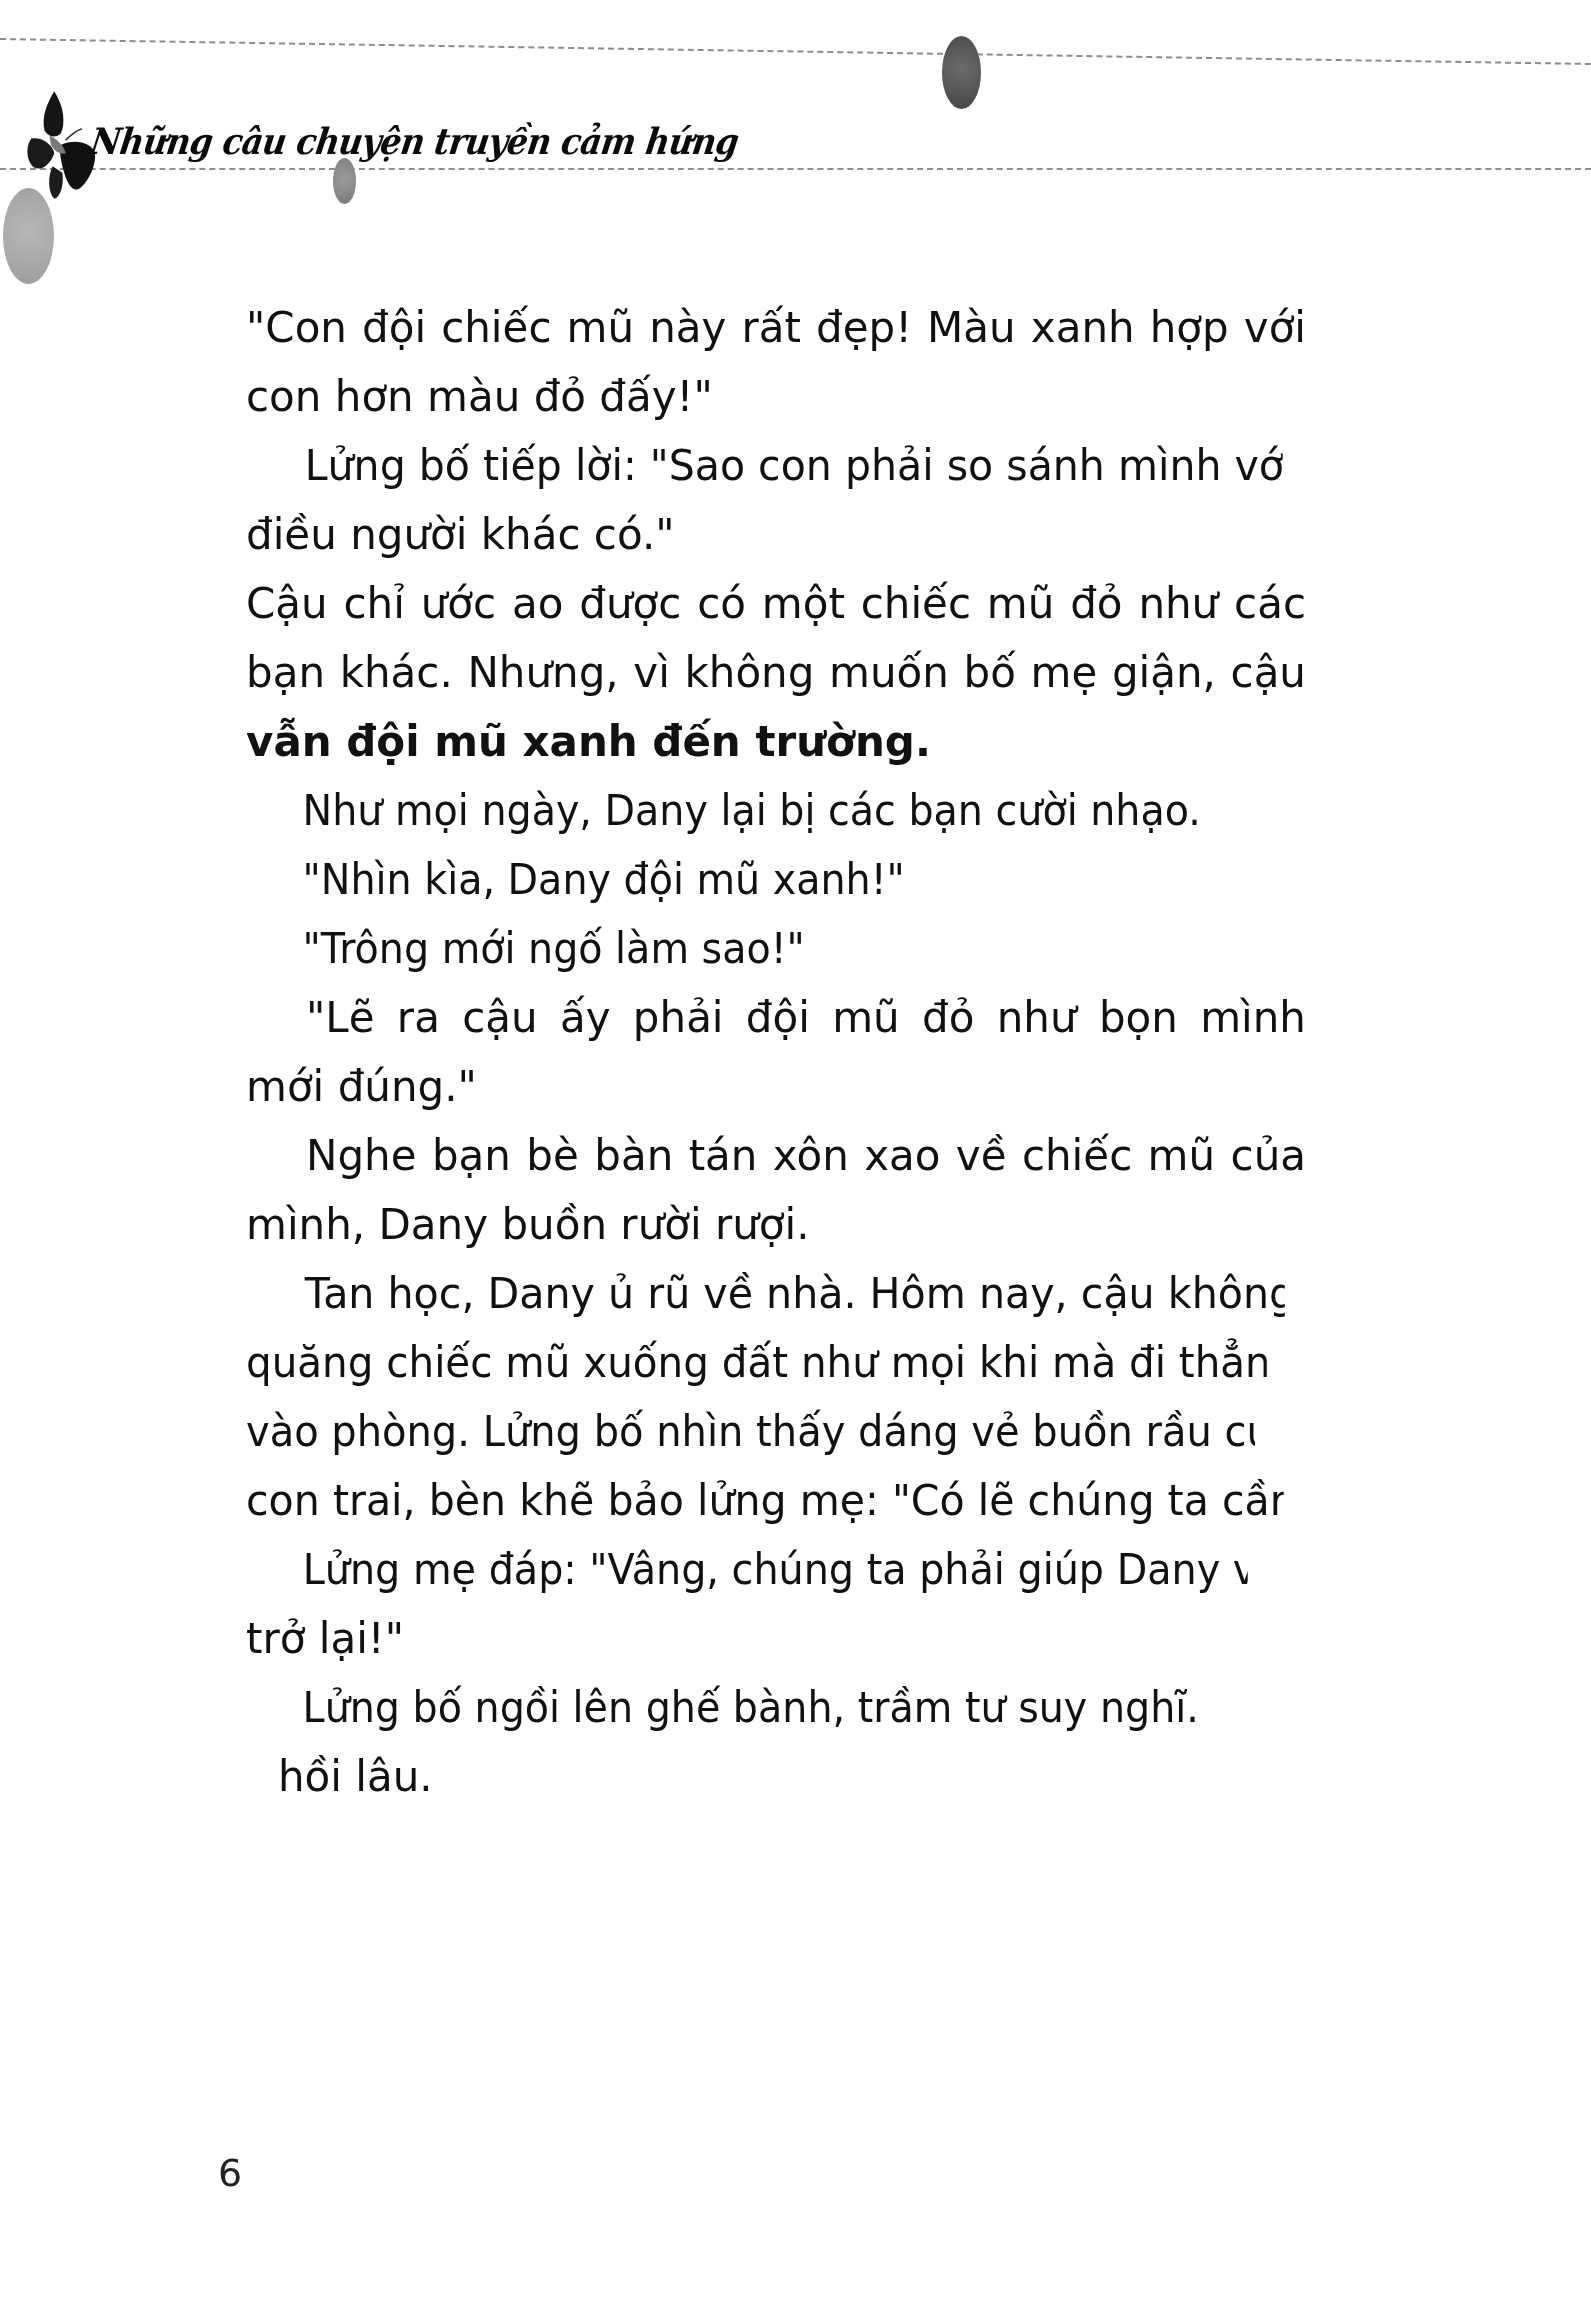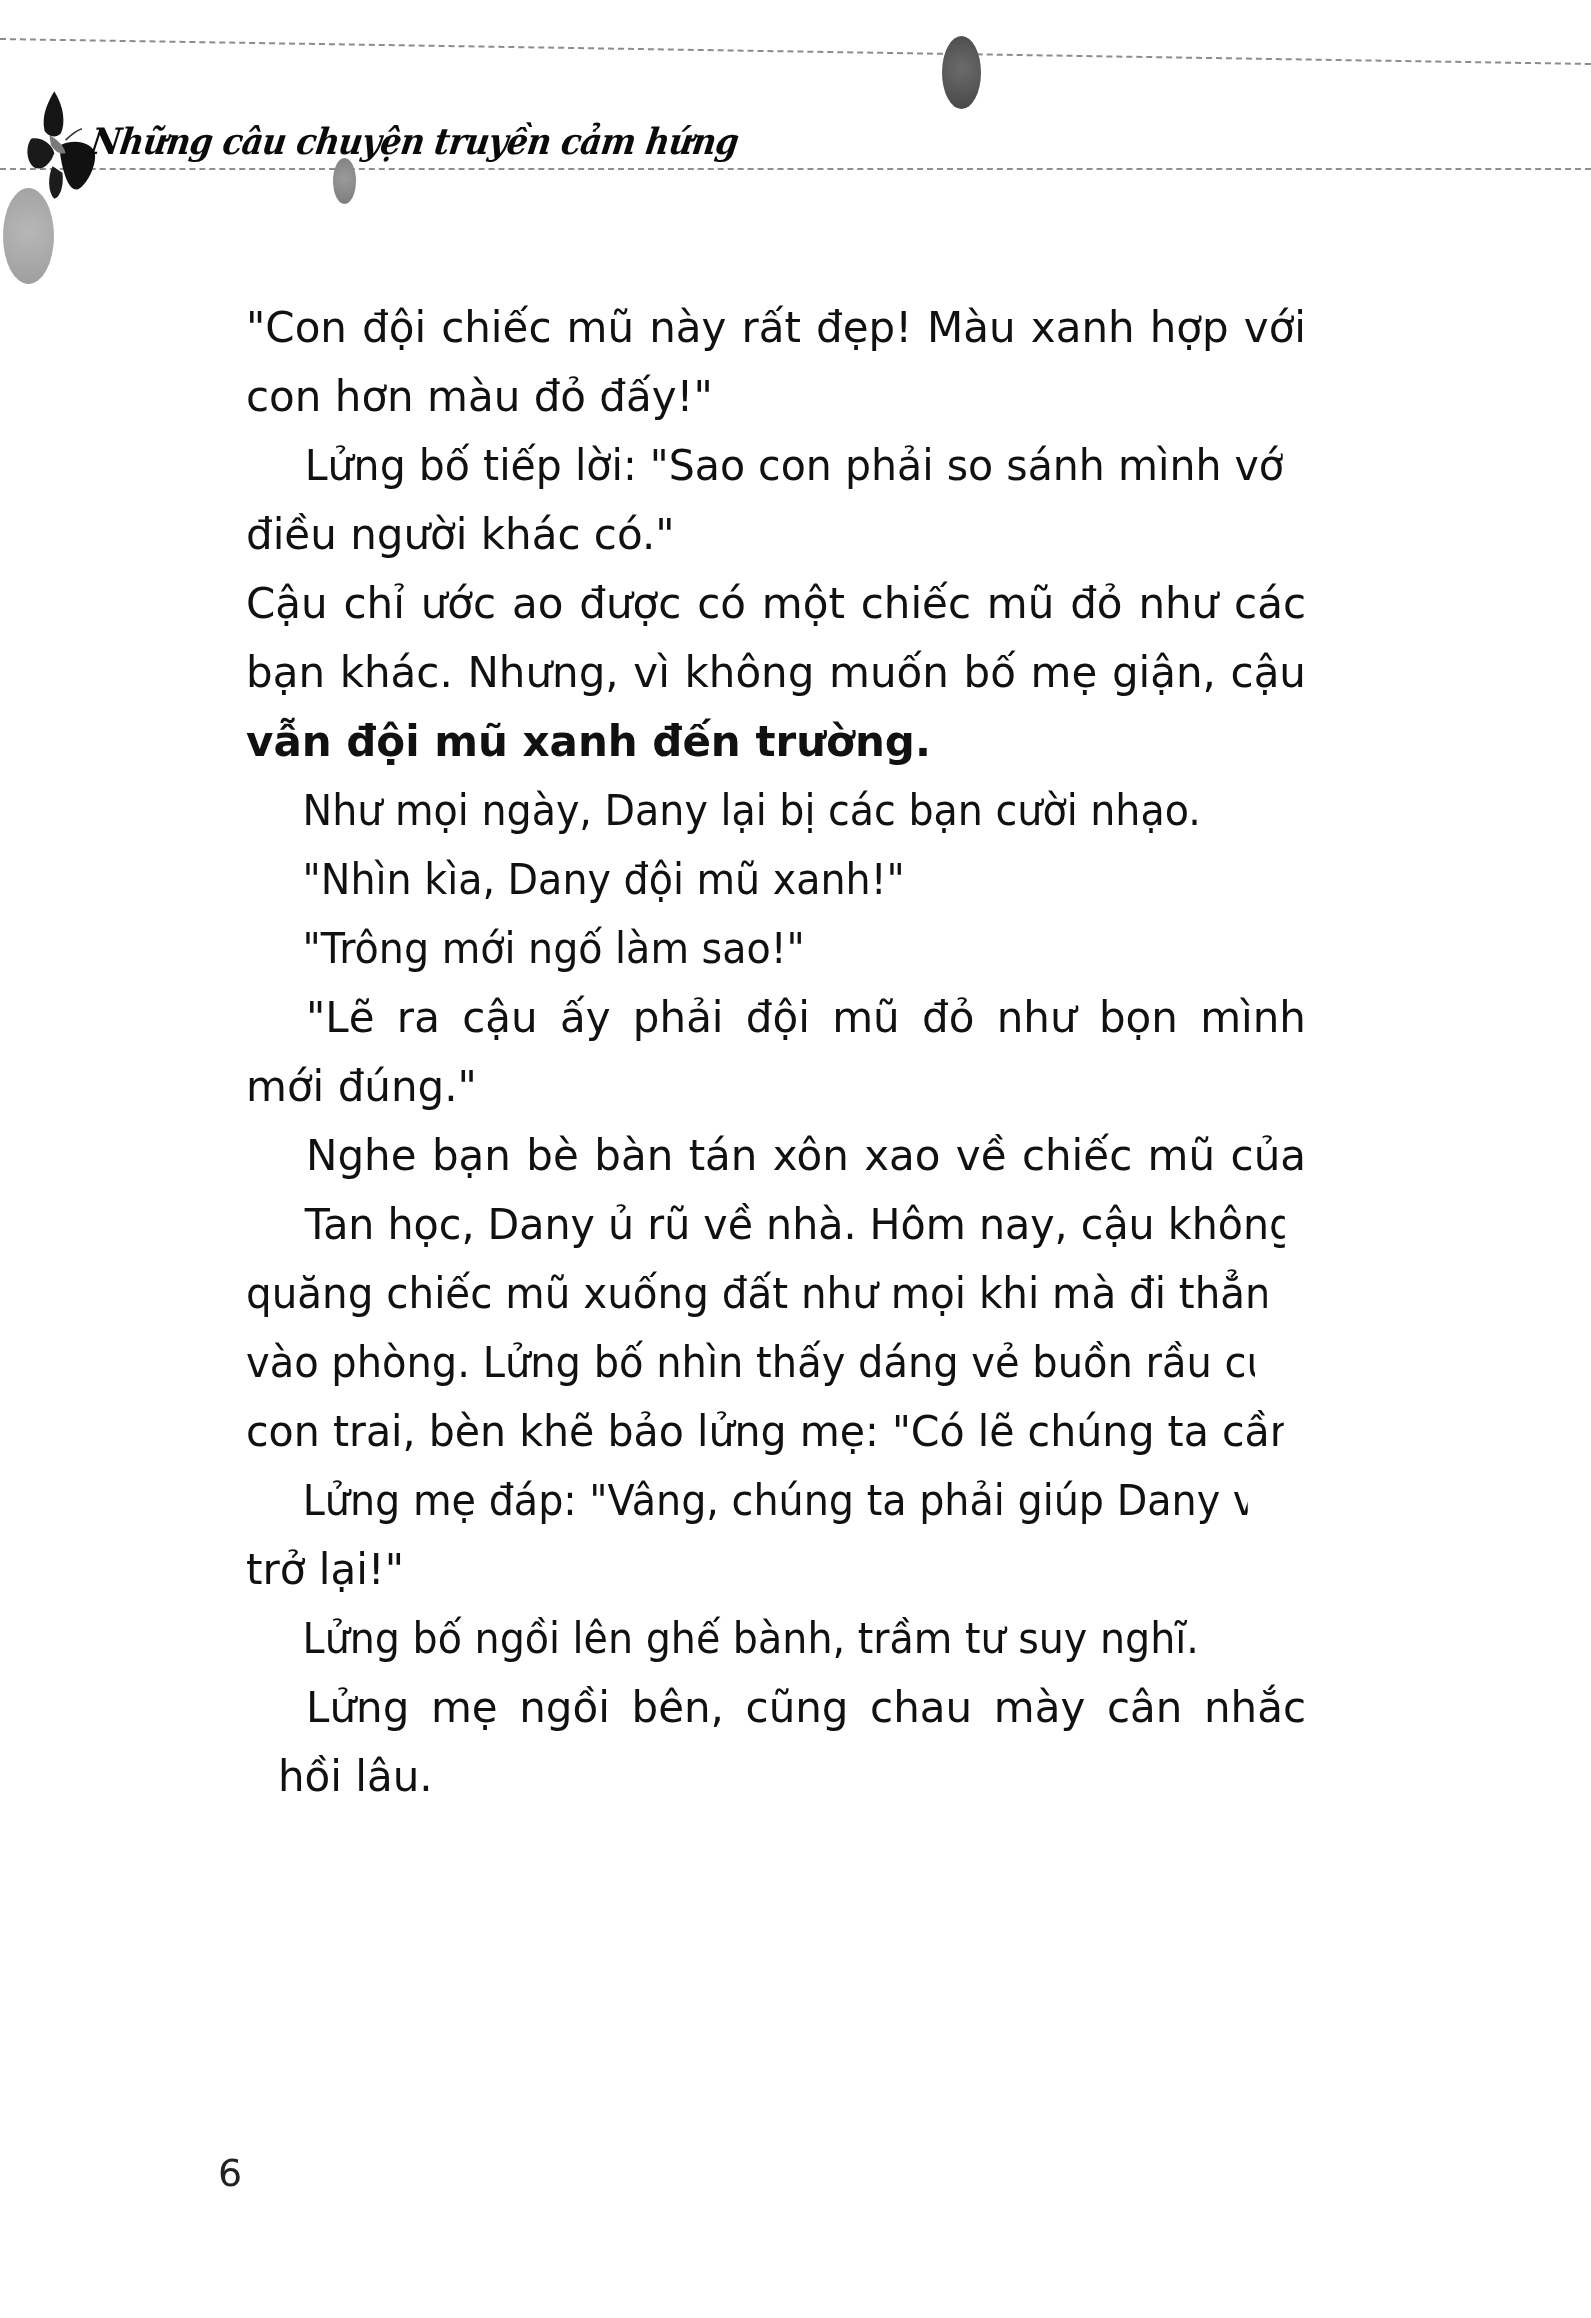"mình, Dany buồn rười rượi." span.line { html: none -> <span>mình, Dany buồn rười rượi.</span> }
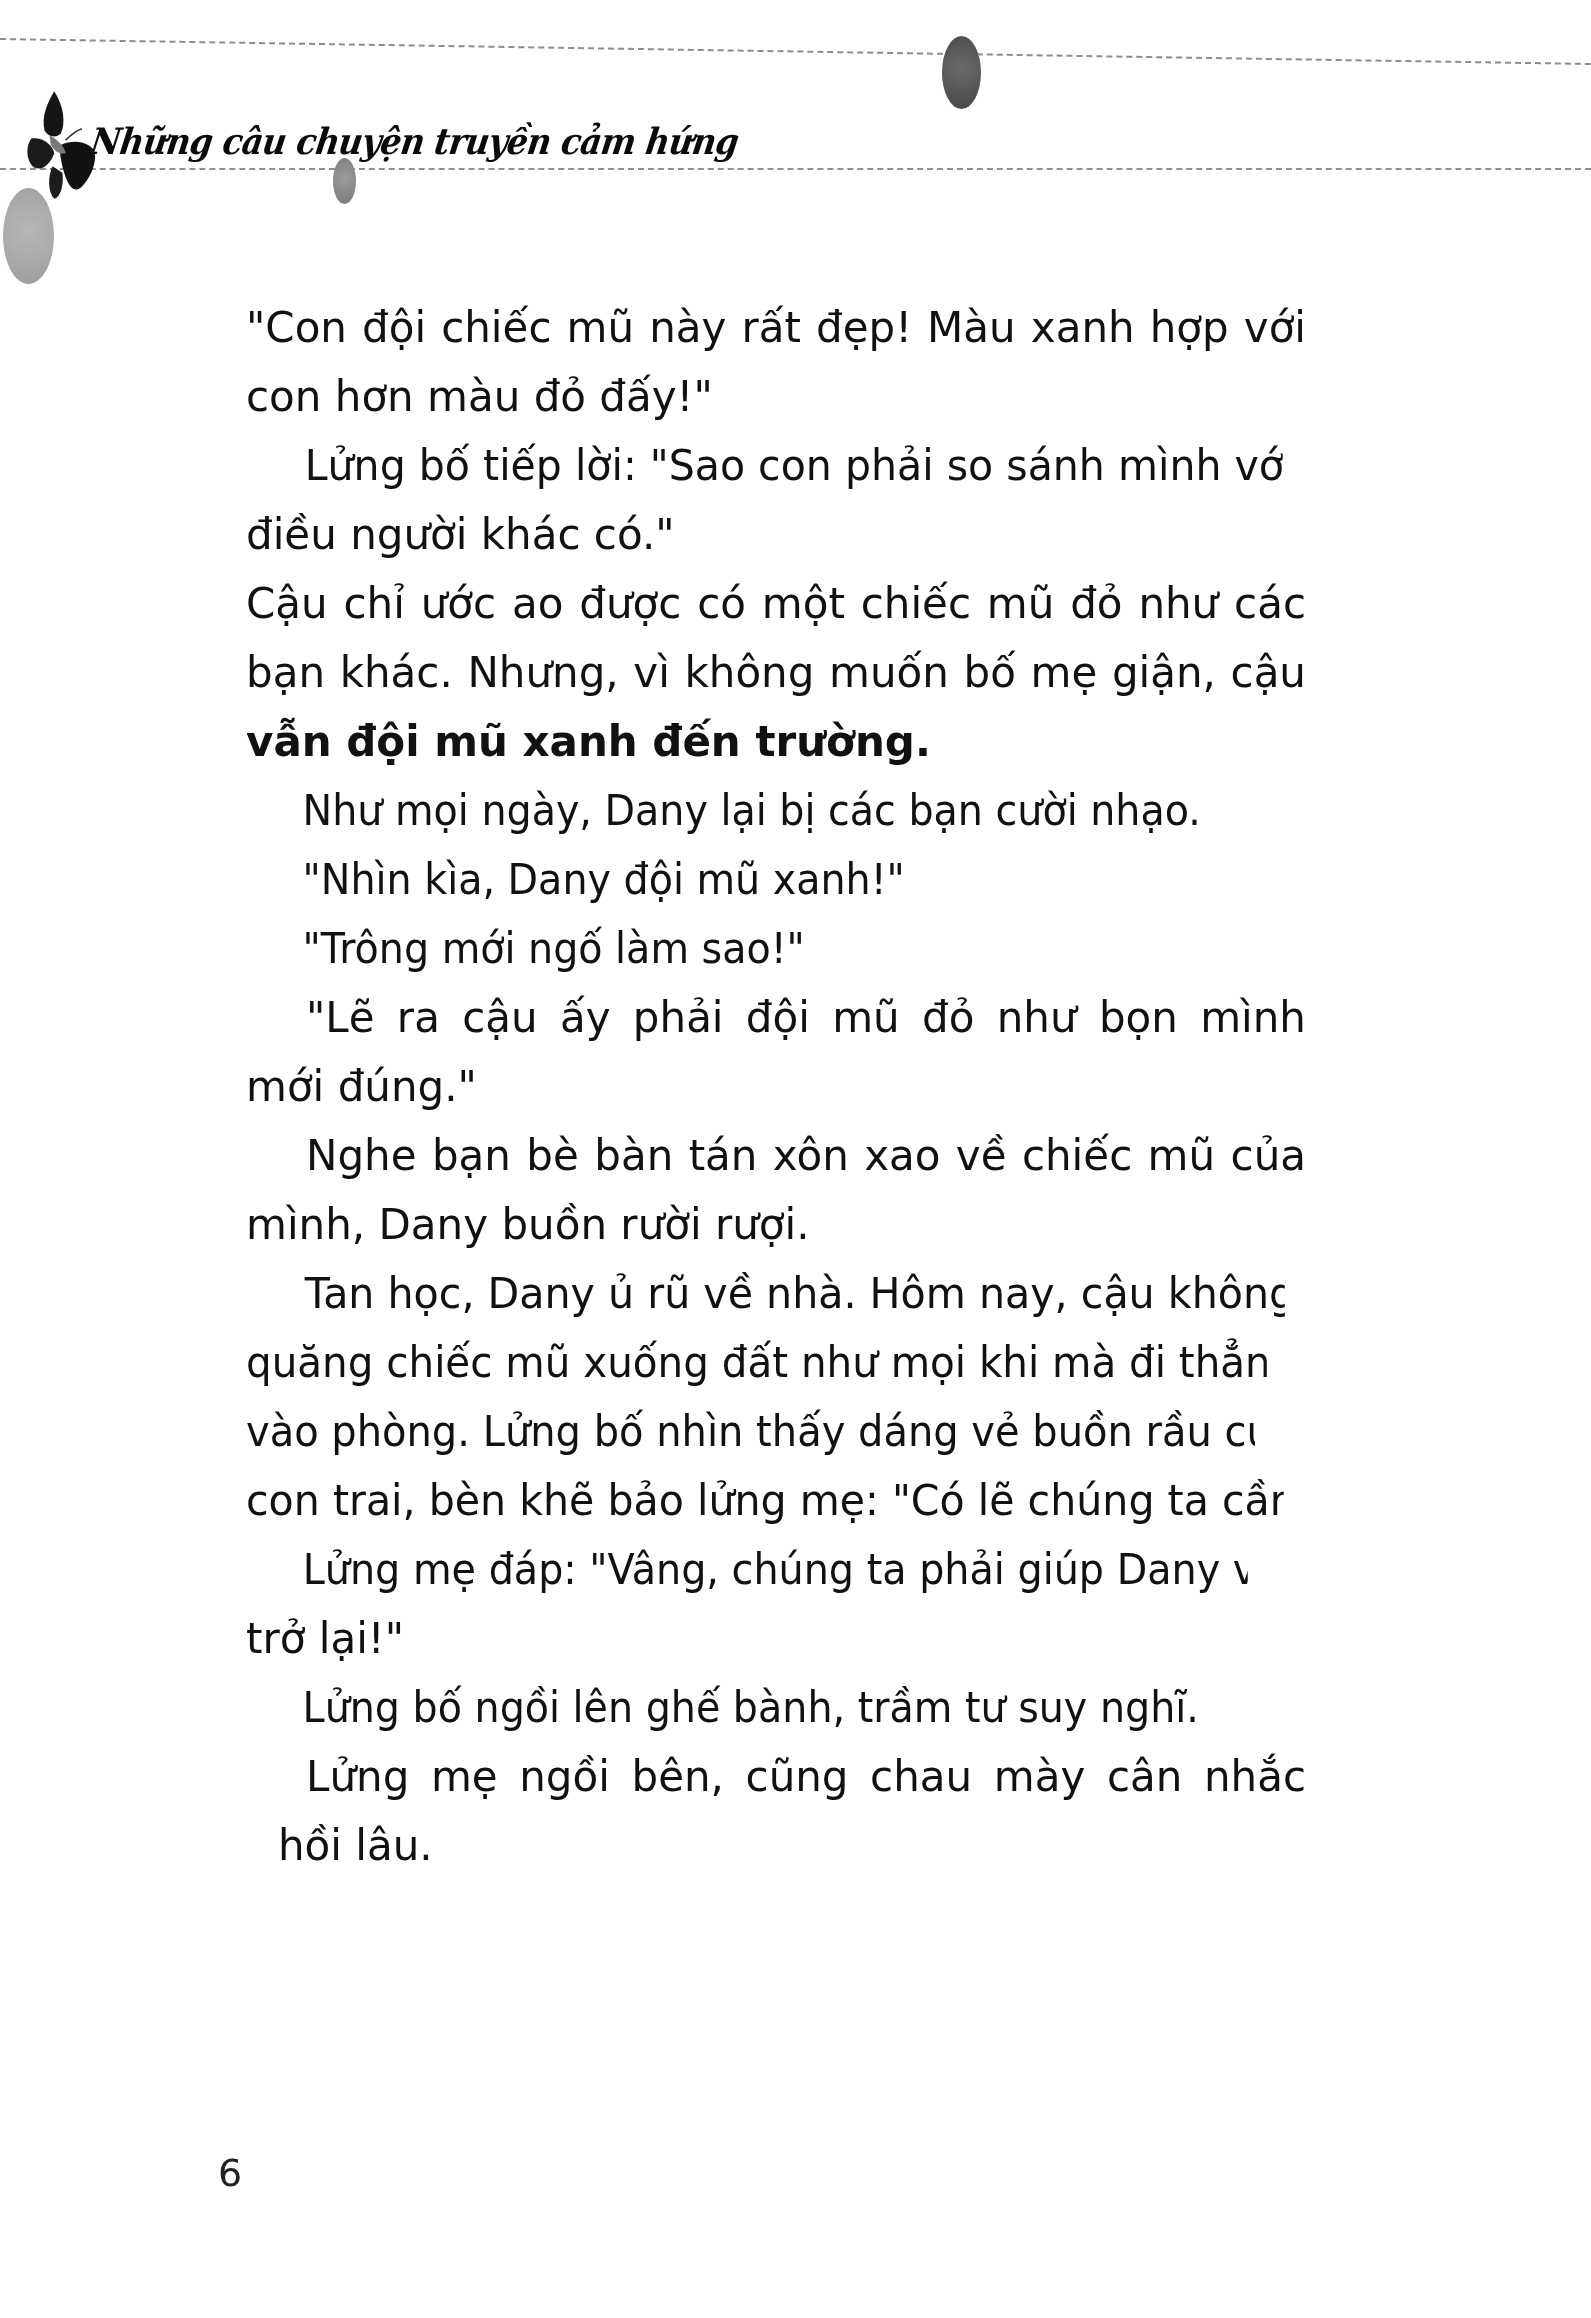"Lửng mẹ ngồi bên, cũng" span.line { html: <span>Lửng mẹ ngồi bên, cũng chau mày cân nhắc</span> -> none }
